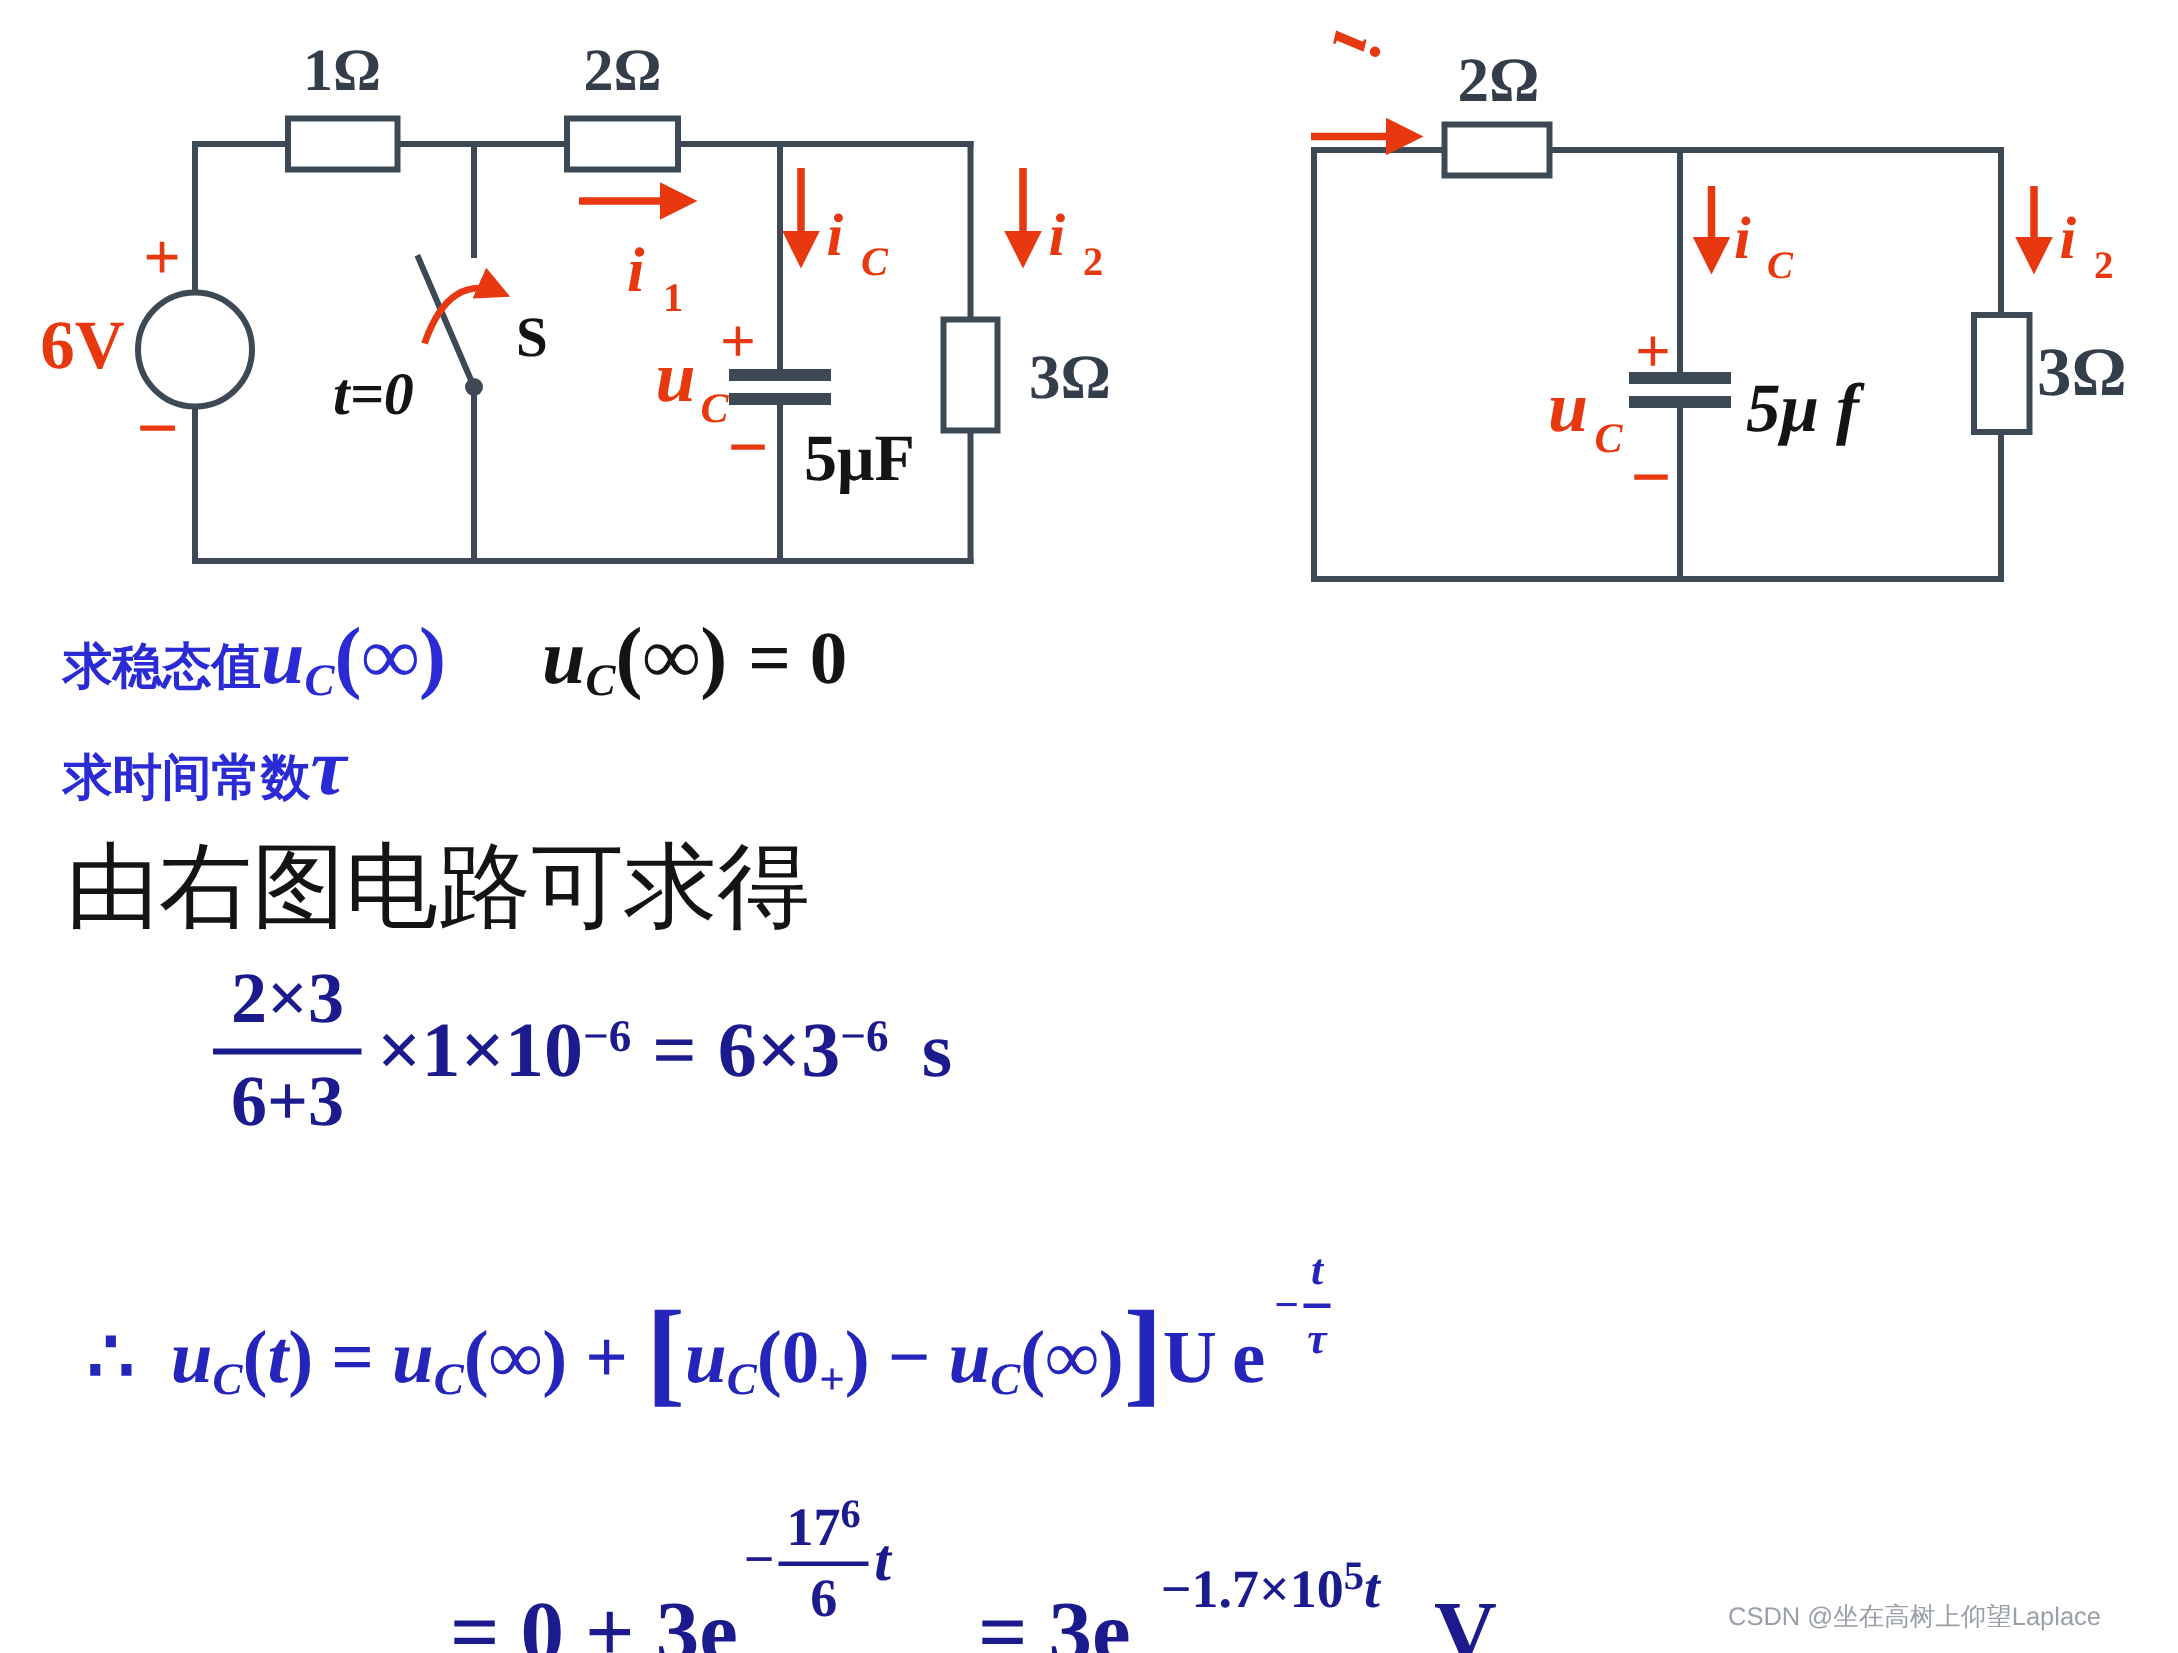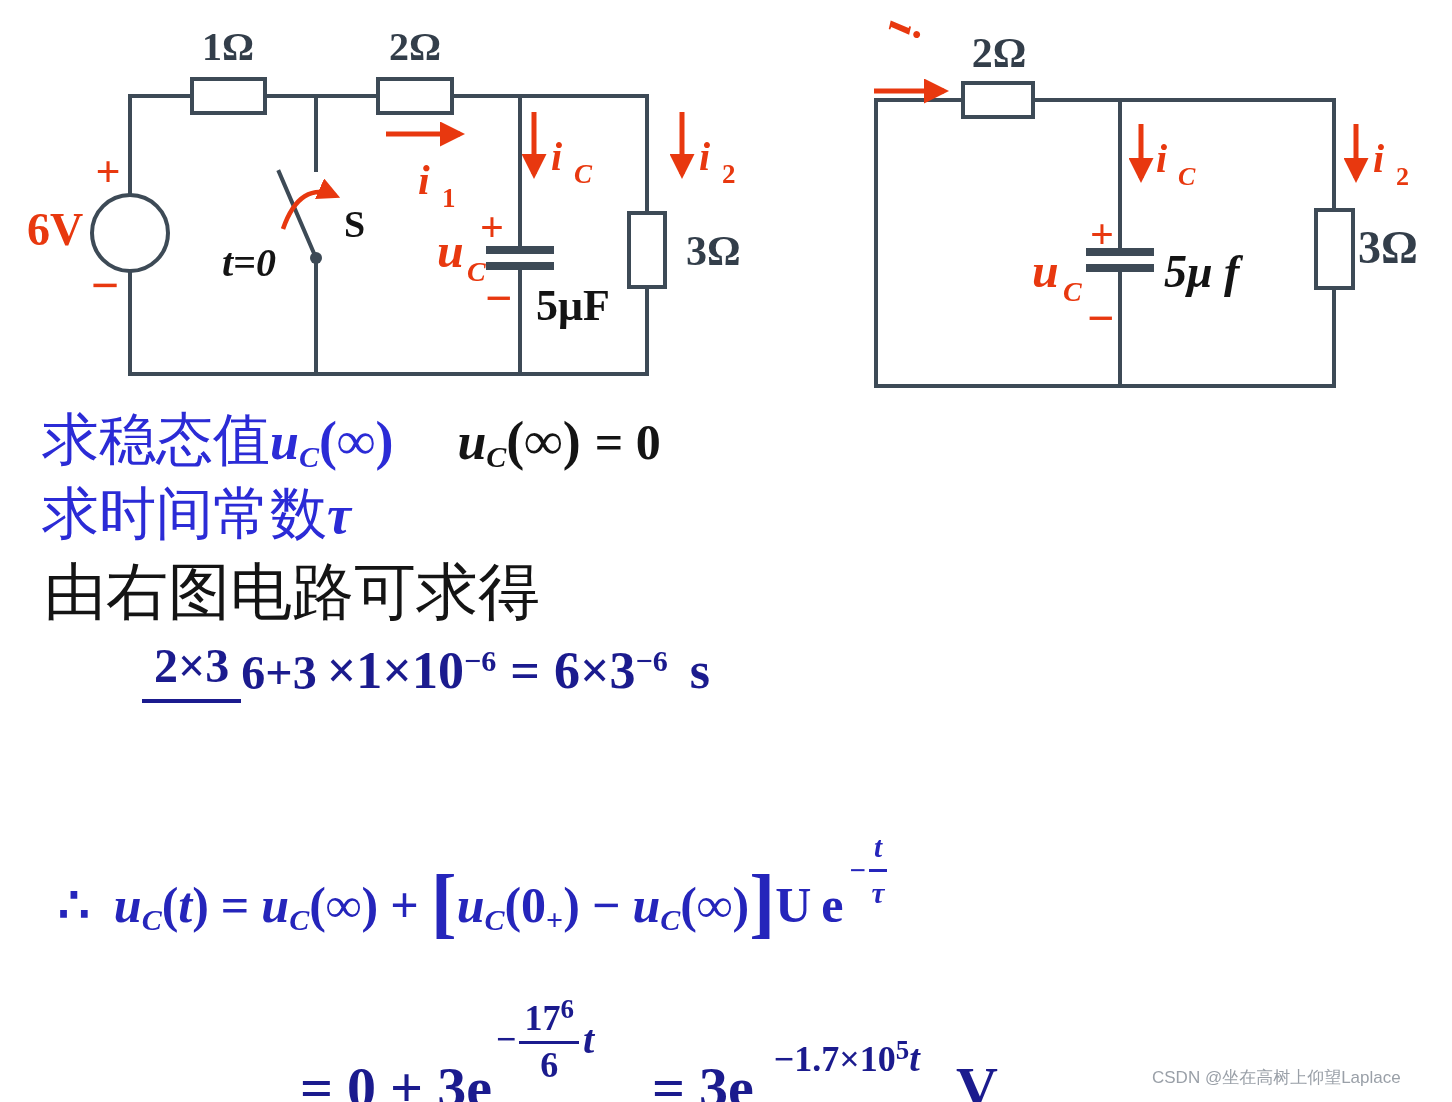"求稳态值" .cn-blue { font-size: 57px -> 33px; font-weight: normal -> bold }
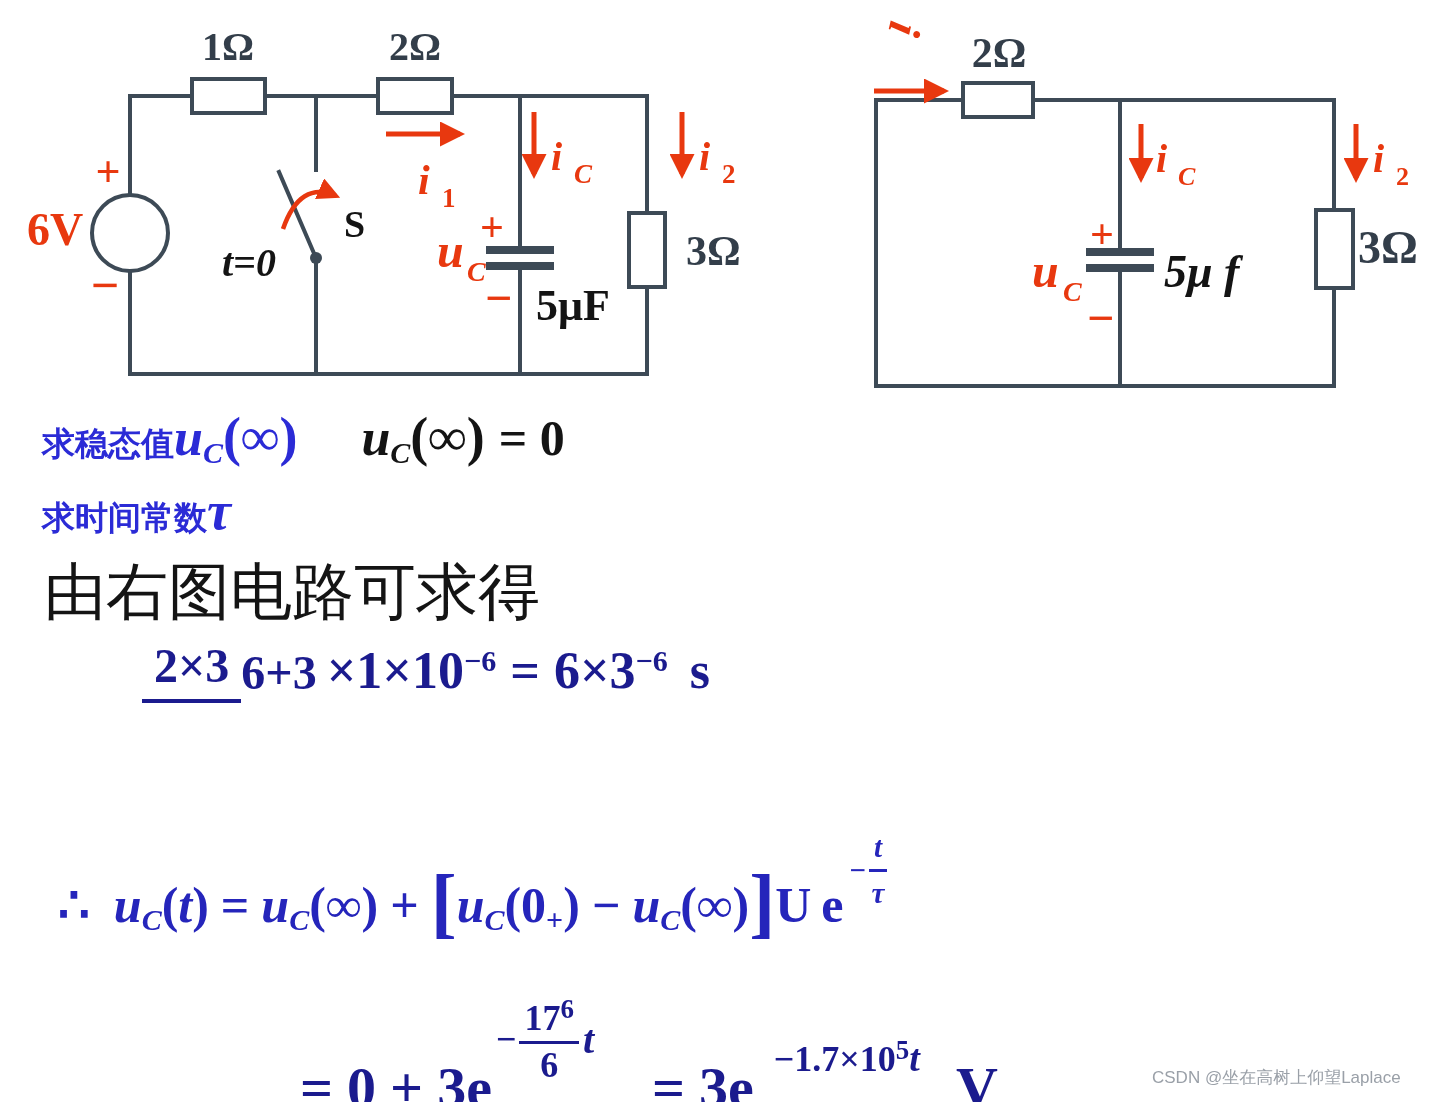"2×3" .frac { flex-direction: row -> column }
